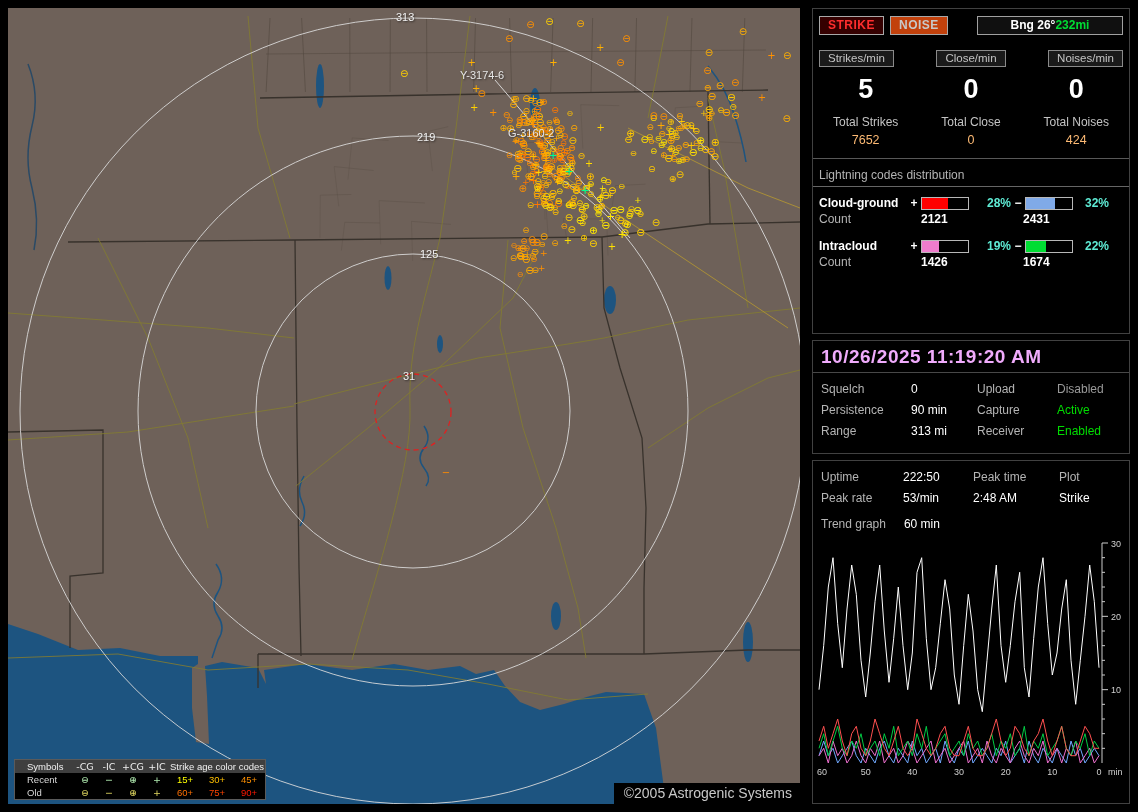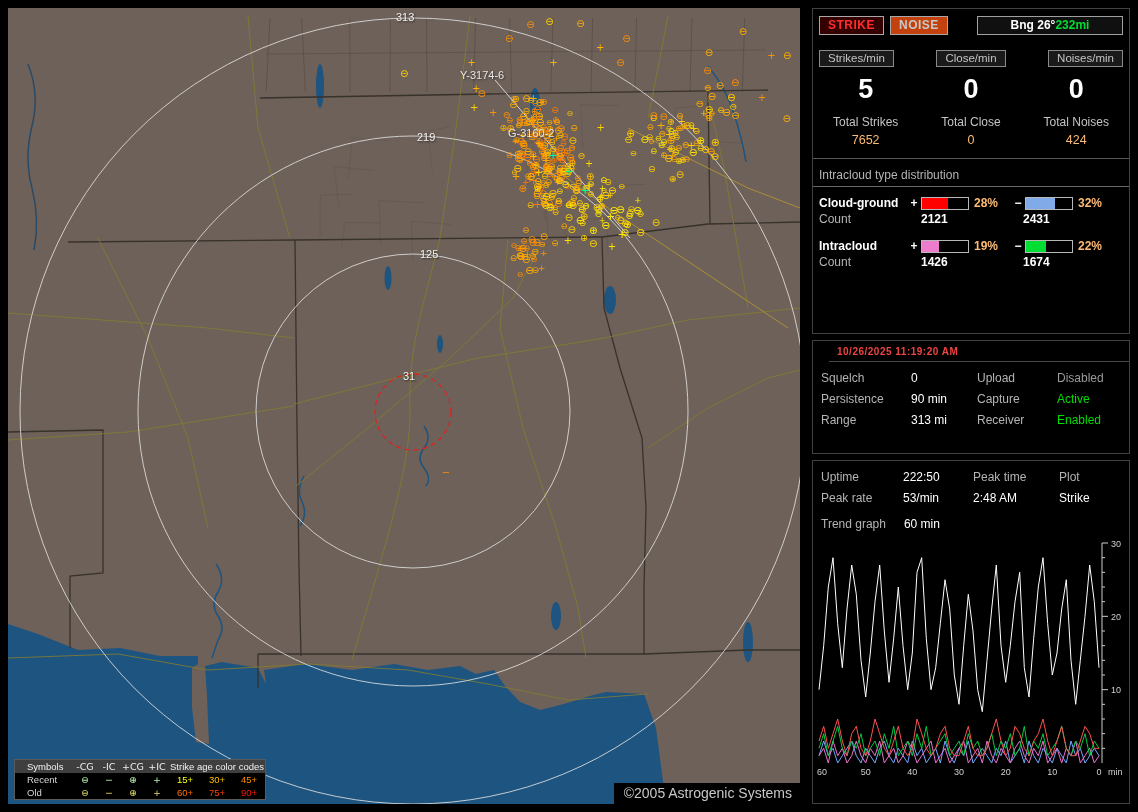"Intracloud type distribution" div.dist-title { text: Intracloud type -> Lightning codes }
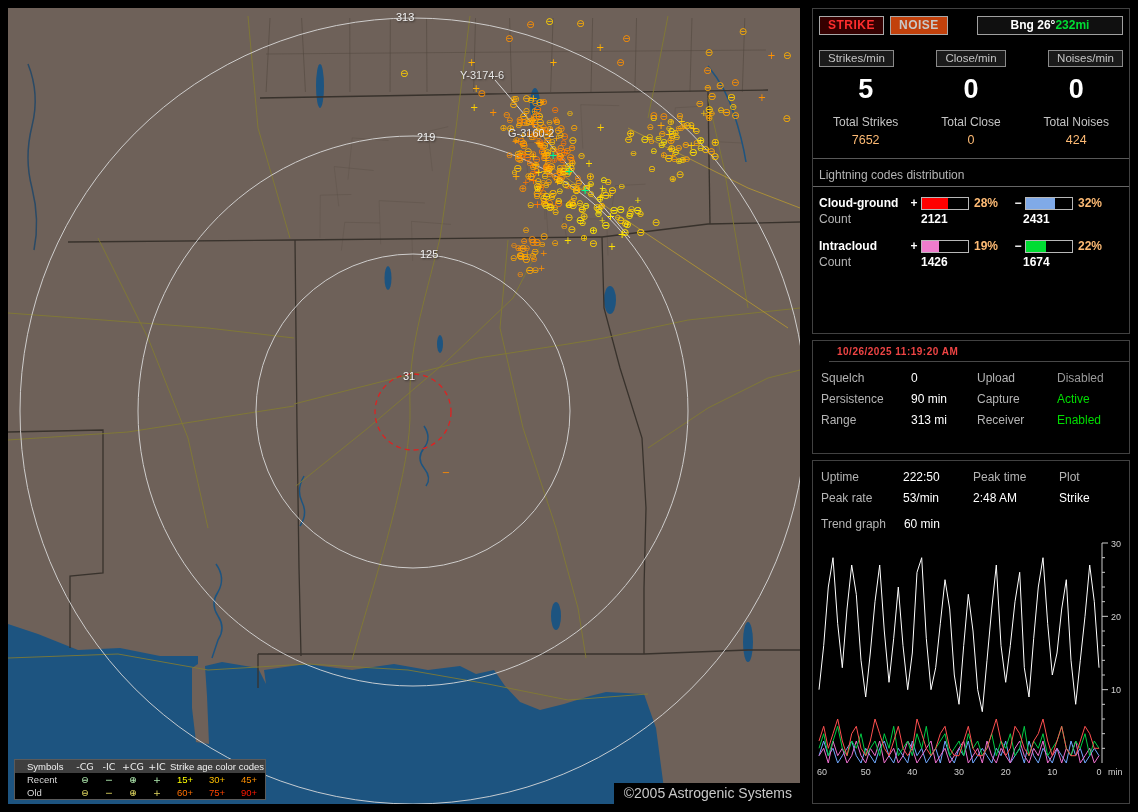"28%" .d-pct { color: #fdba74 -> #5eead4; text-align: none -> right }
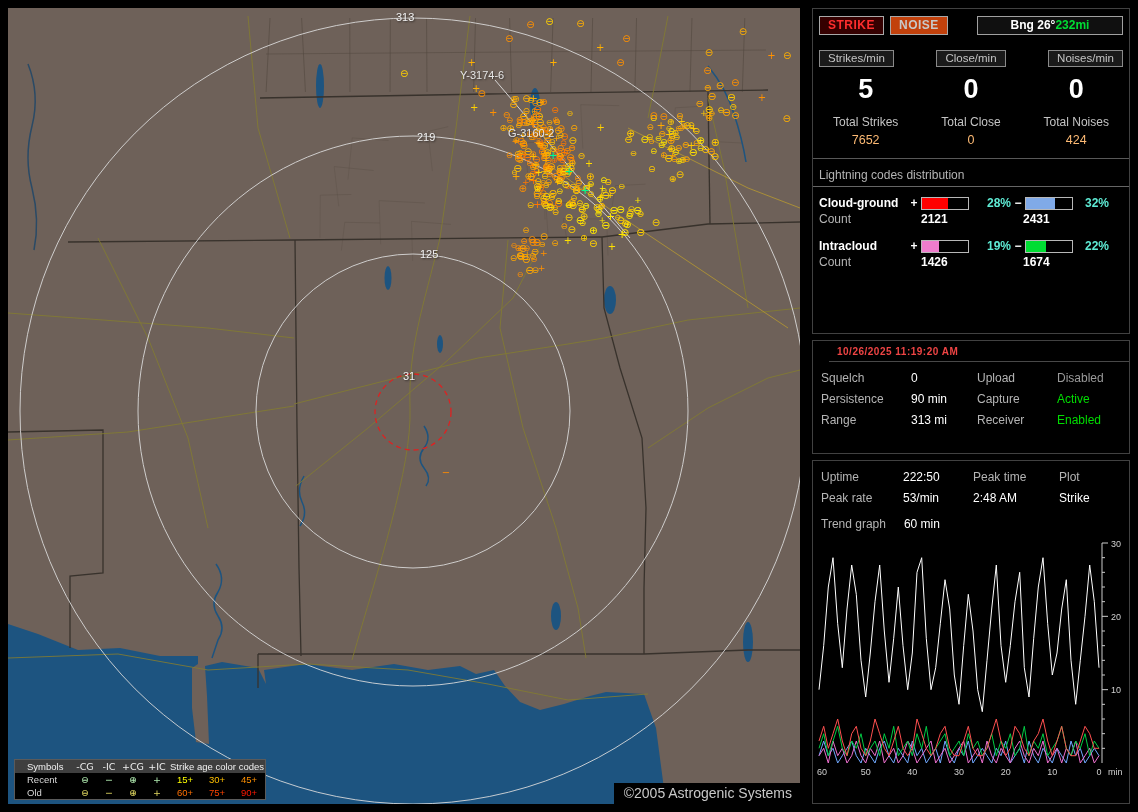"10/26/2025 11:19:20 AM" .dt-box { color: #ef4444 -> #f0abfc; font-size: 10px -> 19px; margin-left: 16px -> none }
